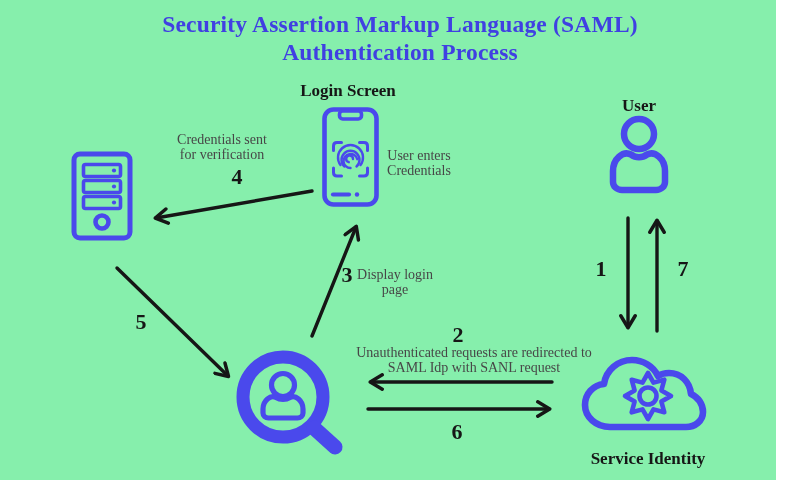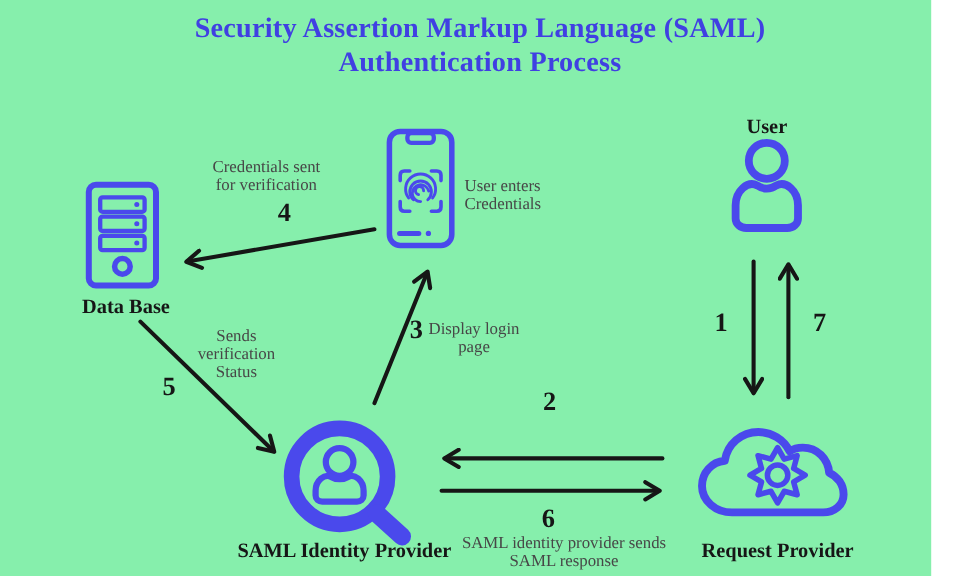"Login Screen" div.abs { html: none -> <div>Login Screen</div> }
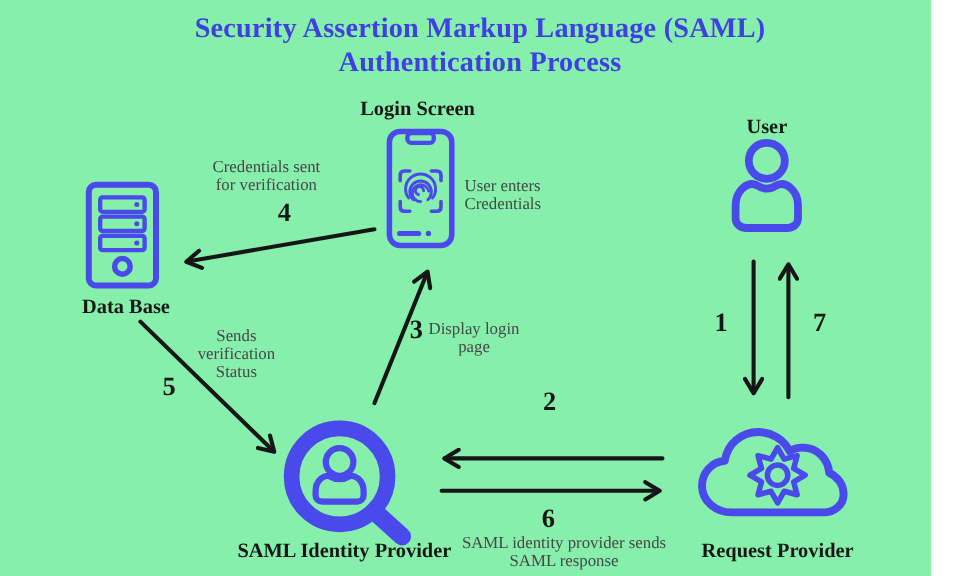"User enters" .step-label.align-left { text-align: left -> center }
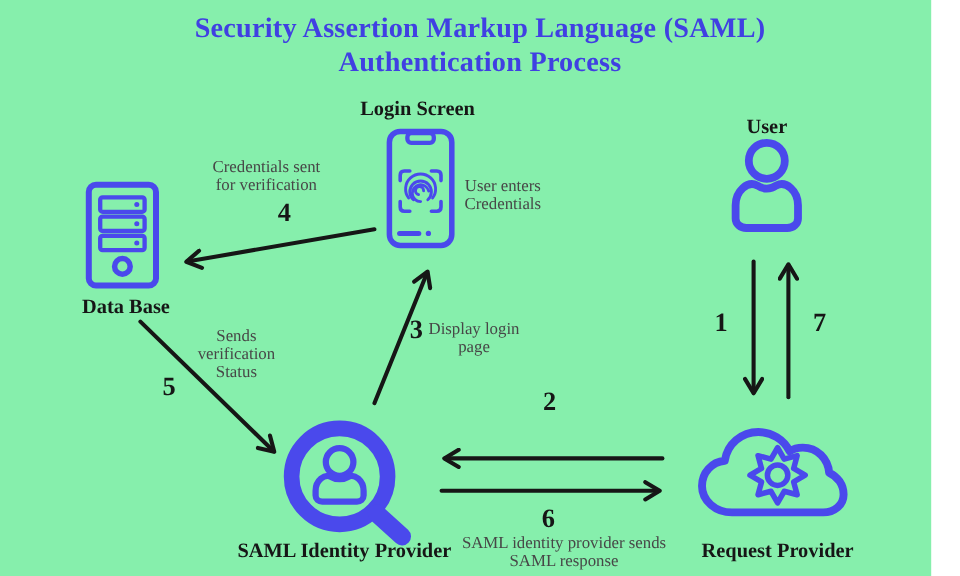"Data Base" div.abs { html: <div>Data Base</div> -> none }
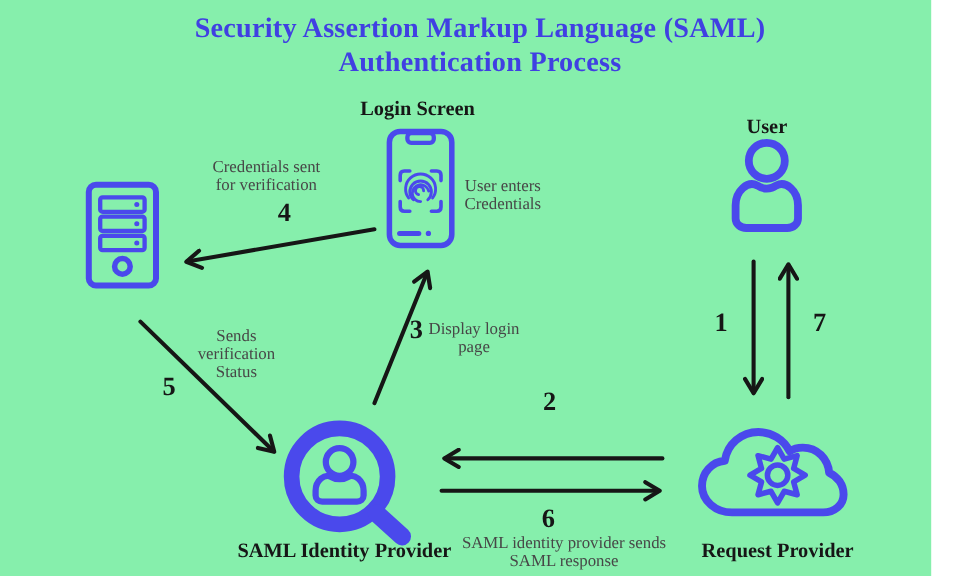"Sends" div.abs { html: <div>Sends verification Status</div> -> none }
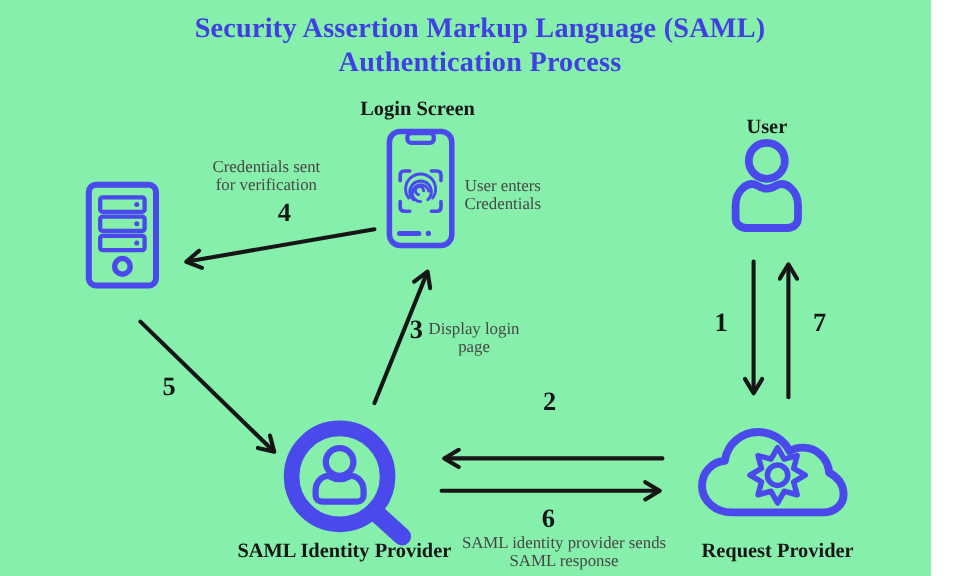"Unauthenticated requests are redirected" div.abs { html: none -> <div>Unauthenticated requests are redirected to SAML Idp with SANL request</div> }
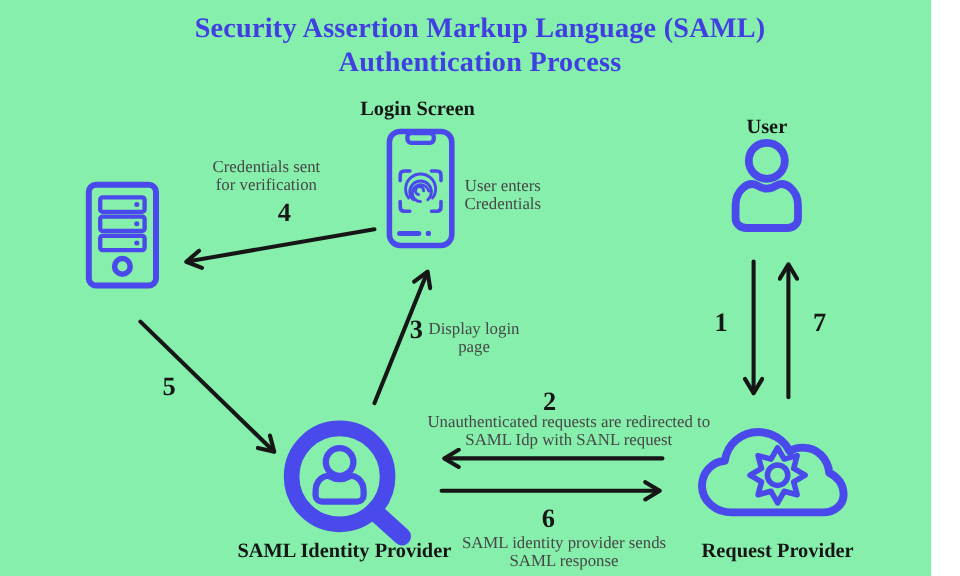"SAML Identity Provider" div.abs { html: <div>SAML Identity Provider</div> -> none }
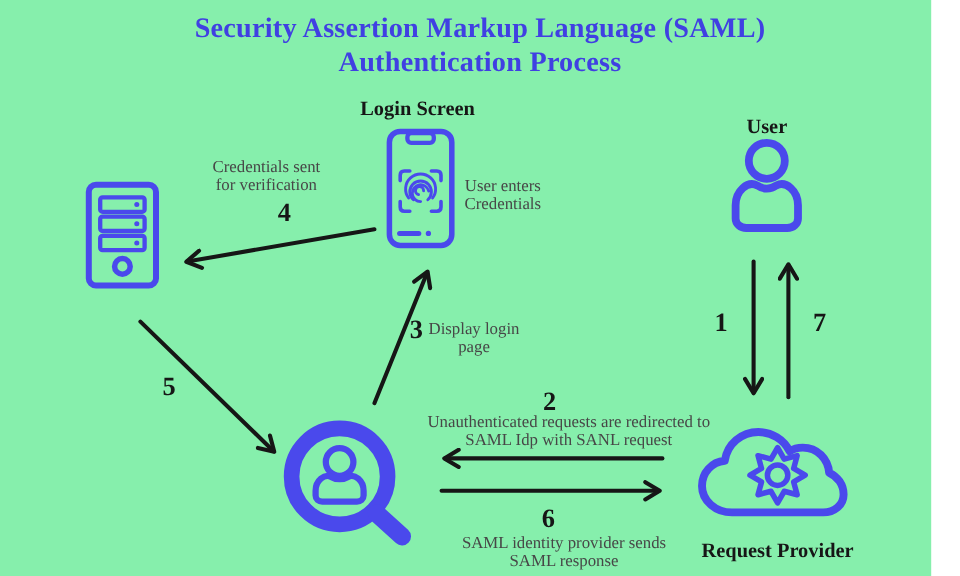"SAML identity provider sends" div.abs { html: <div>SAML identity provider sends SAML response</div> -> none }
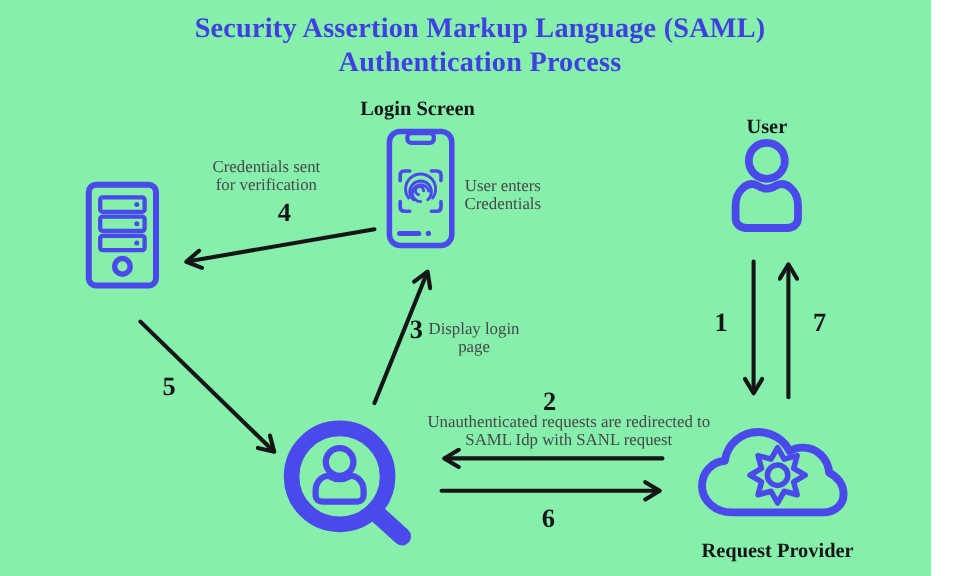"Request Provider" div.abs { text: Request Provider -> Service Identity }
